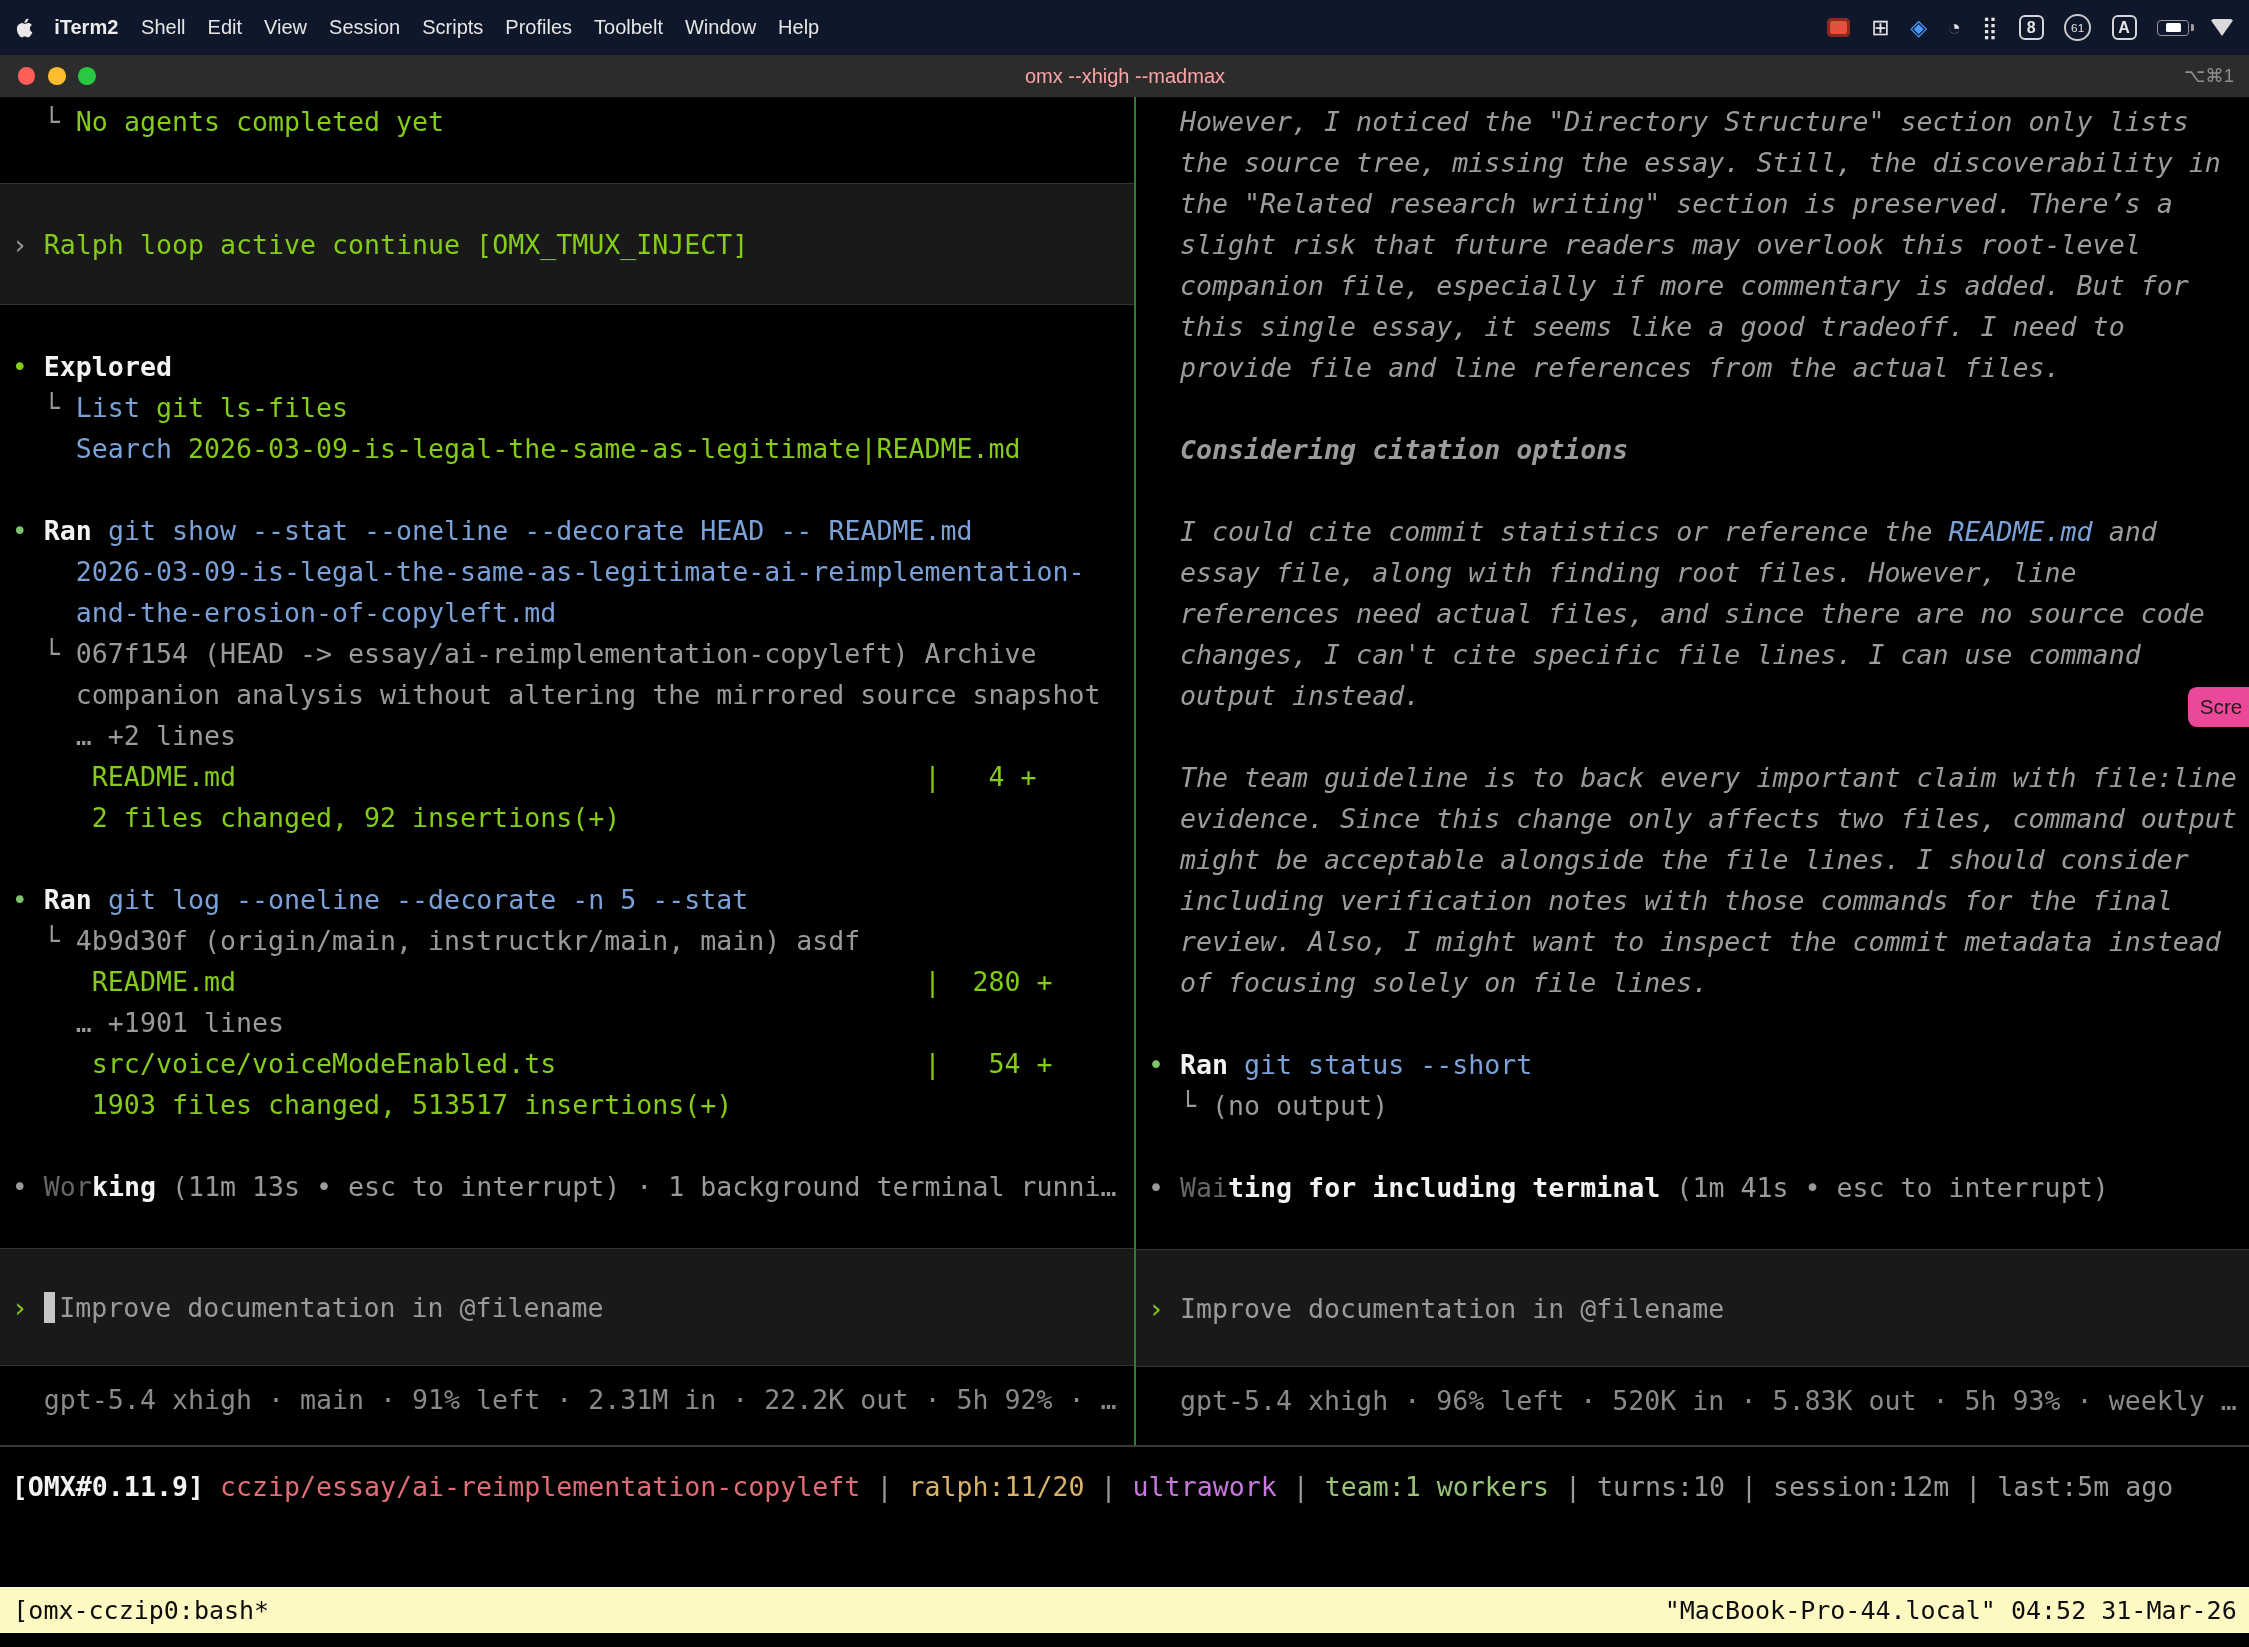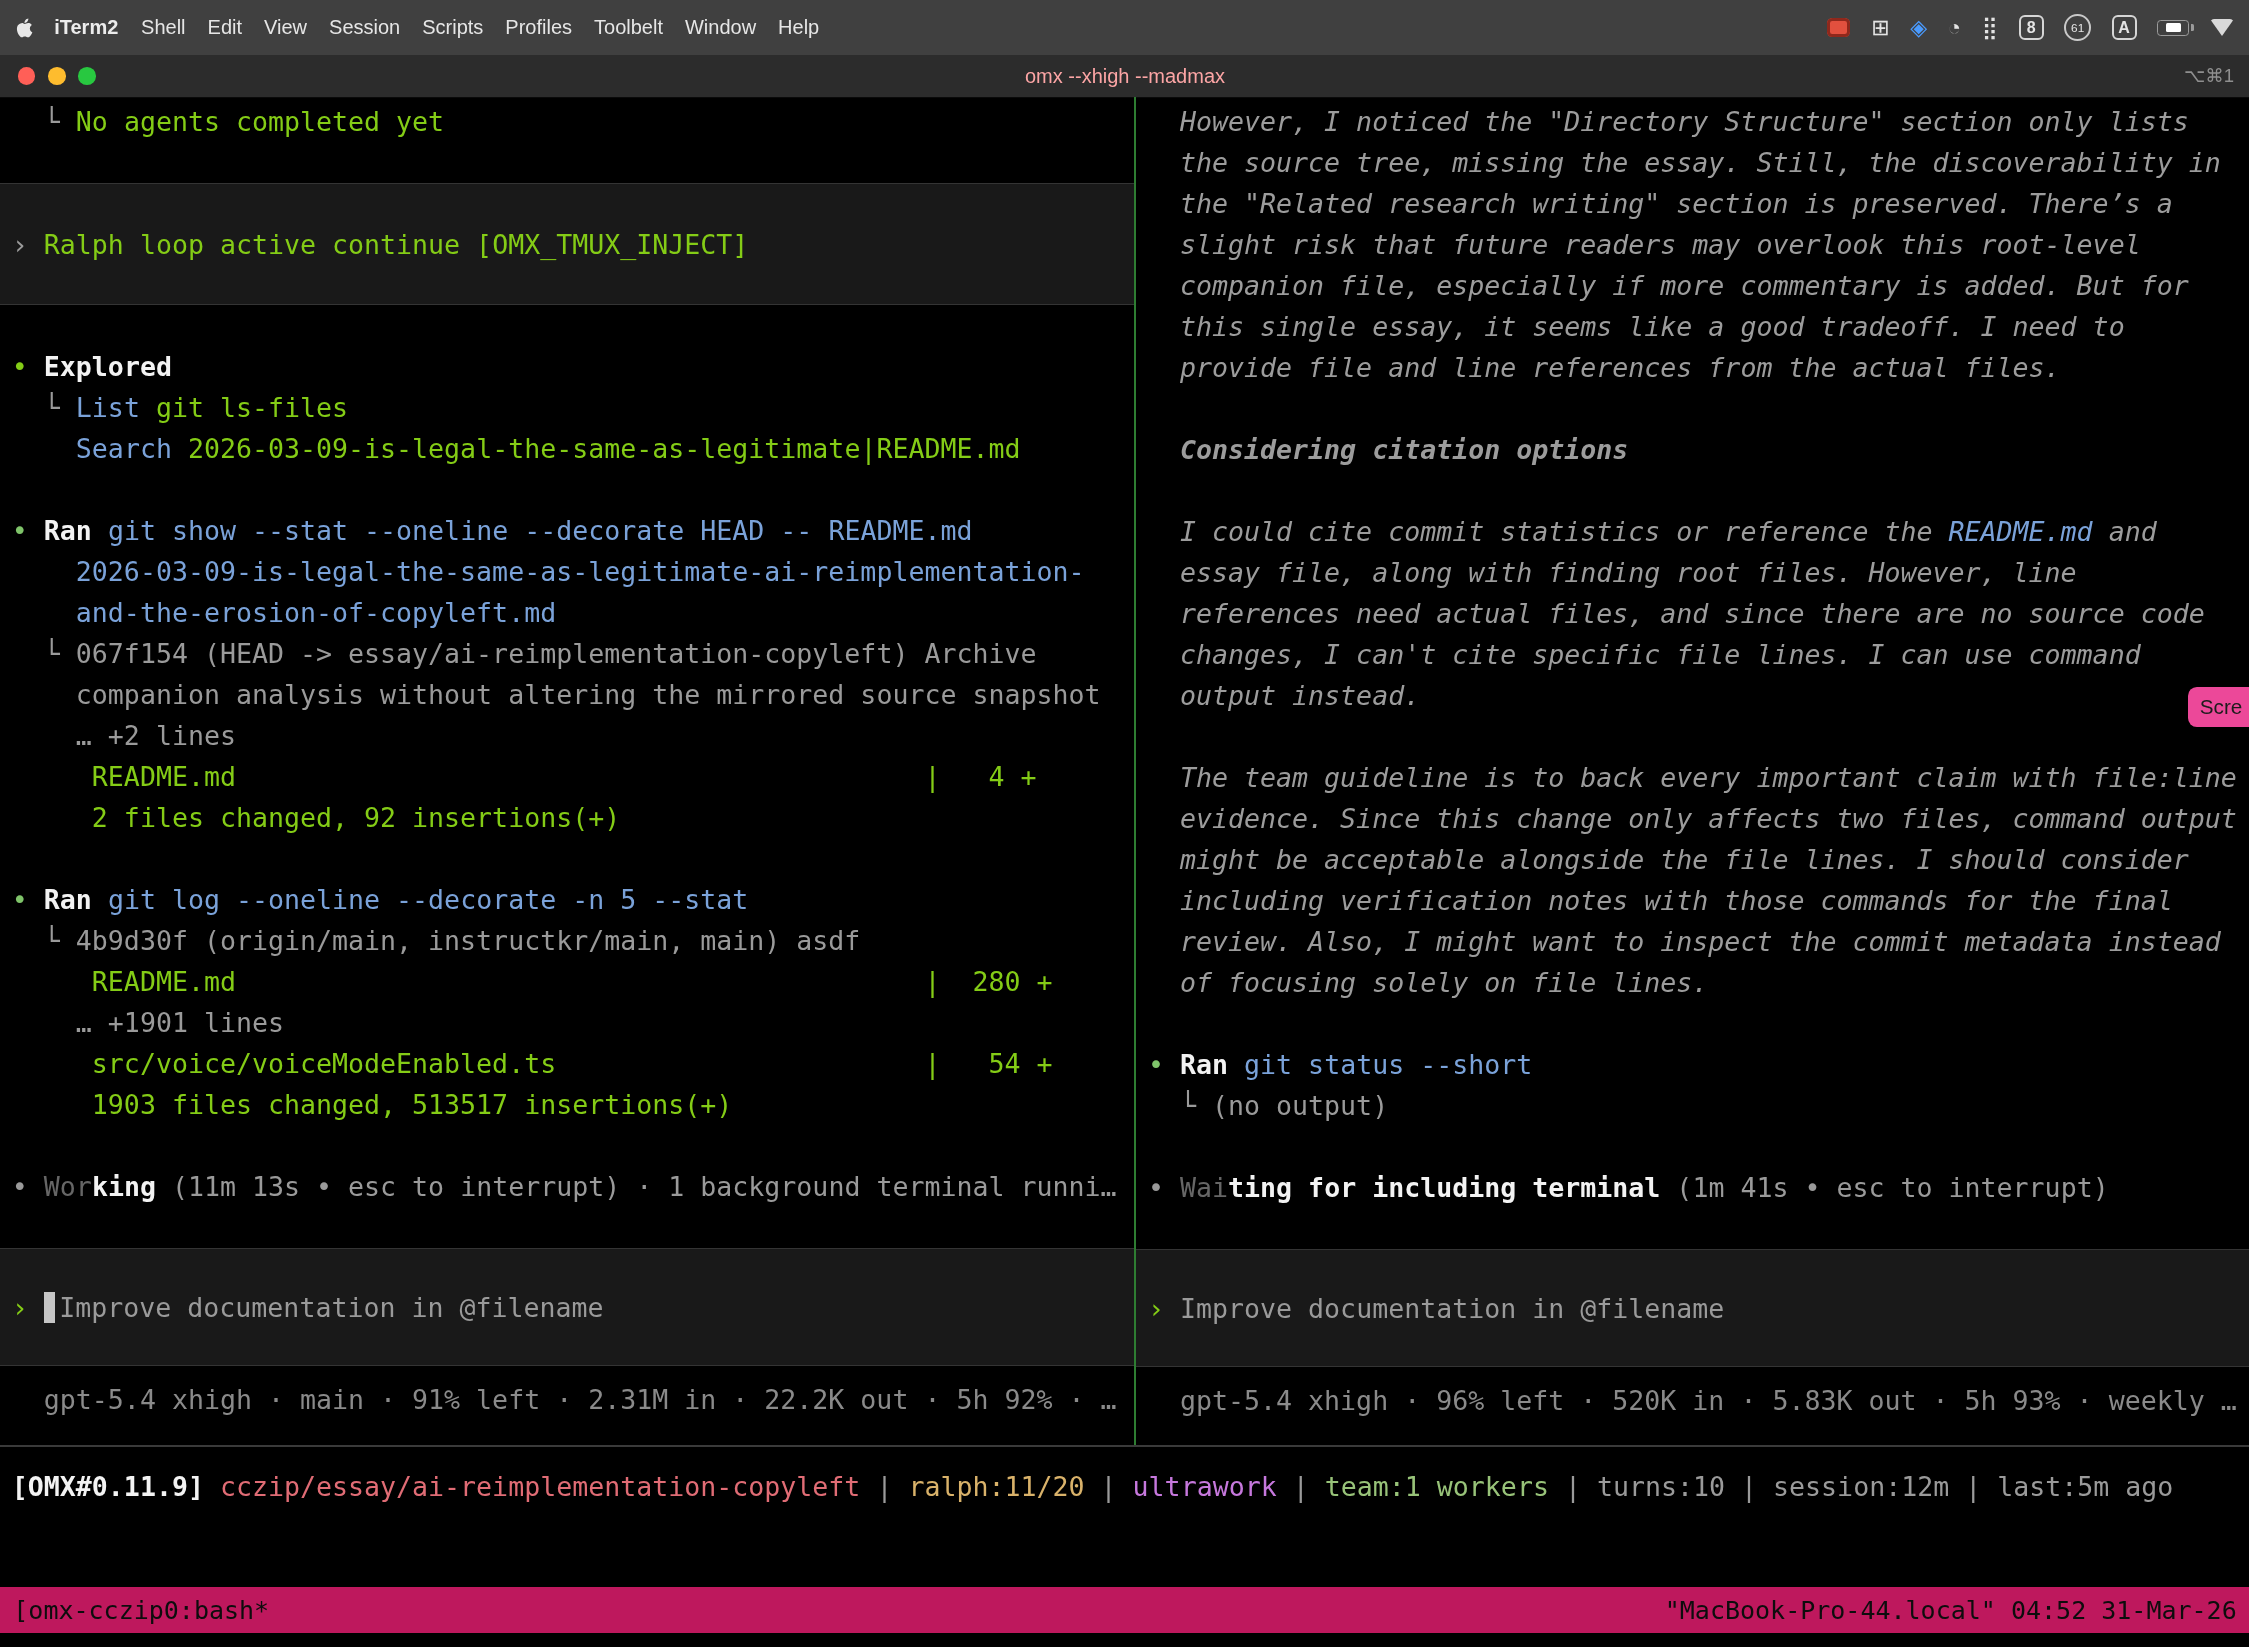"iTerm2" .menubar { background: #404040 -> #0f172a }
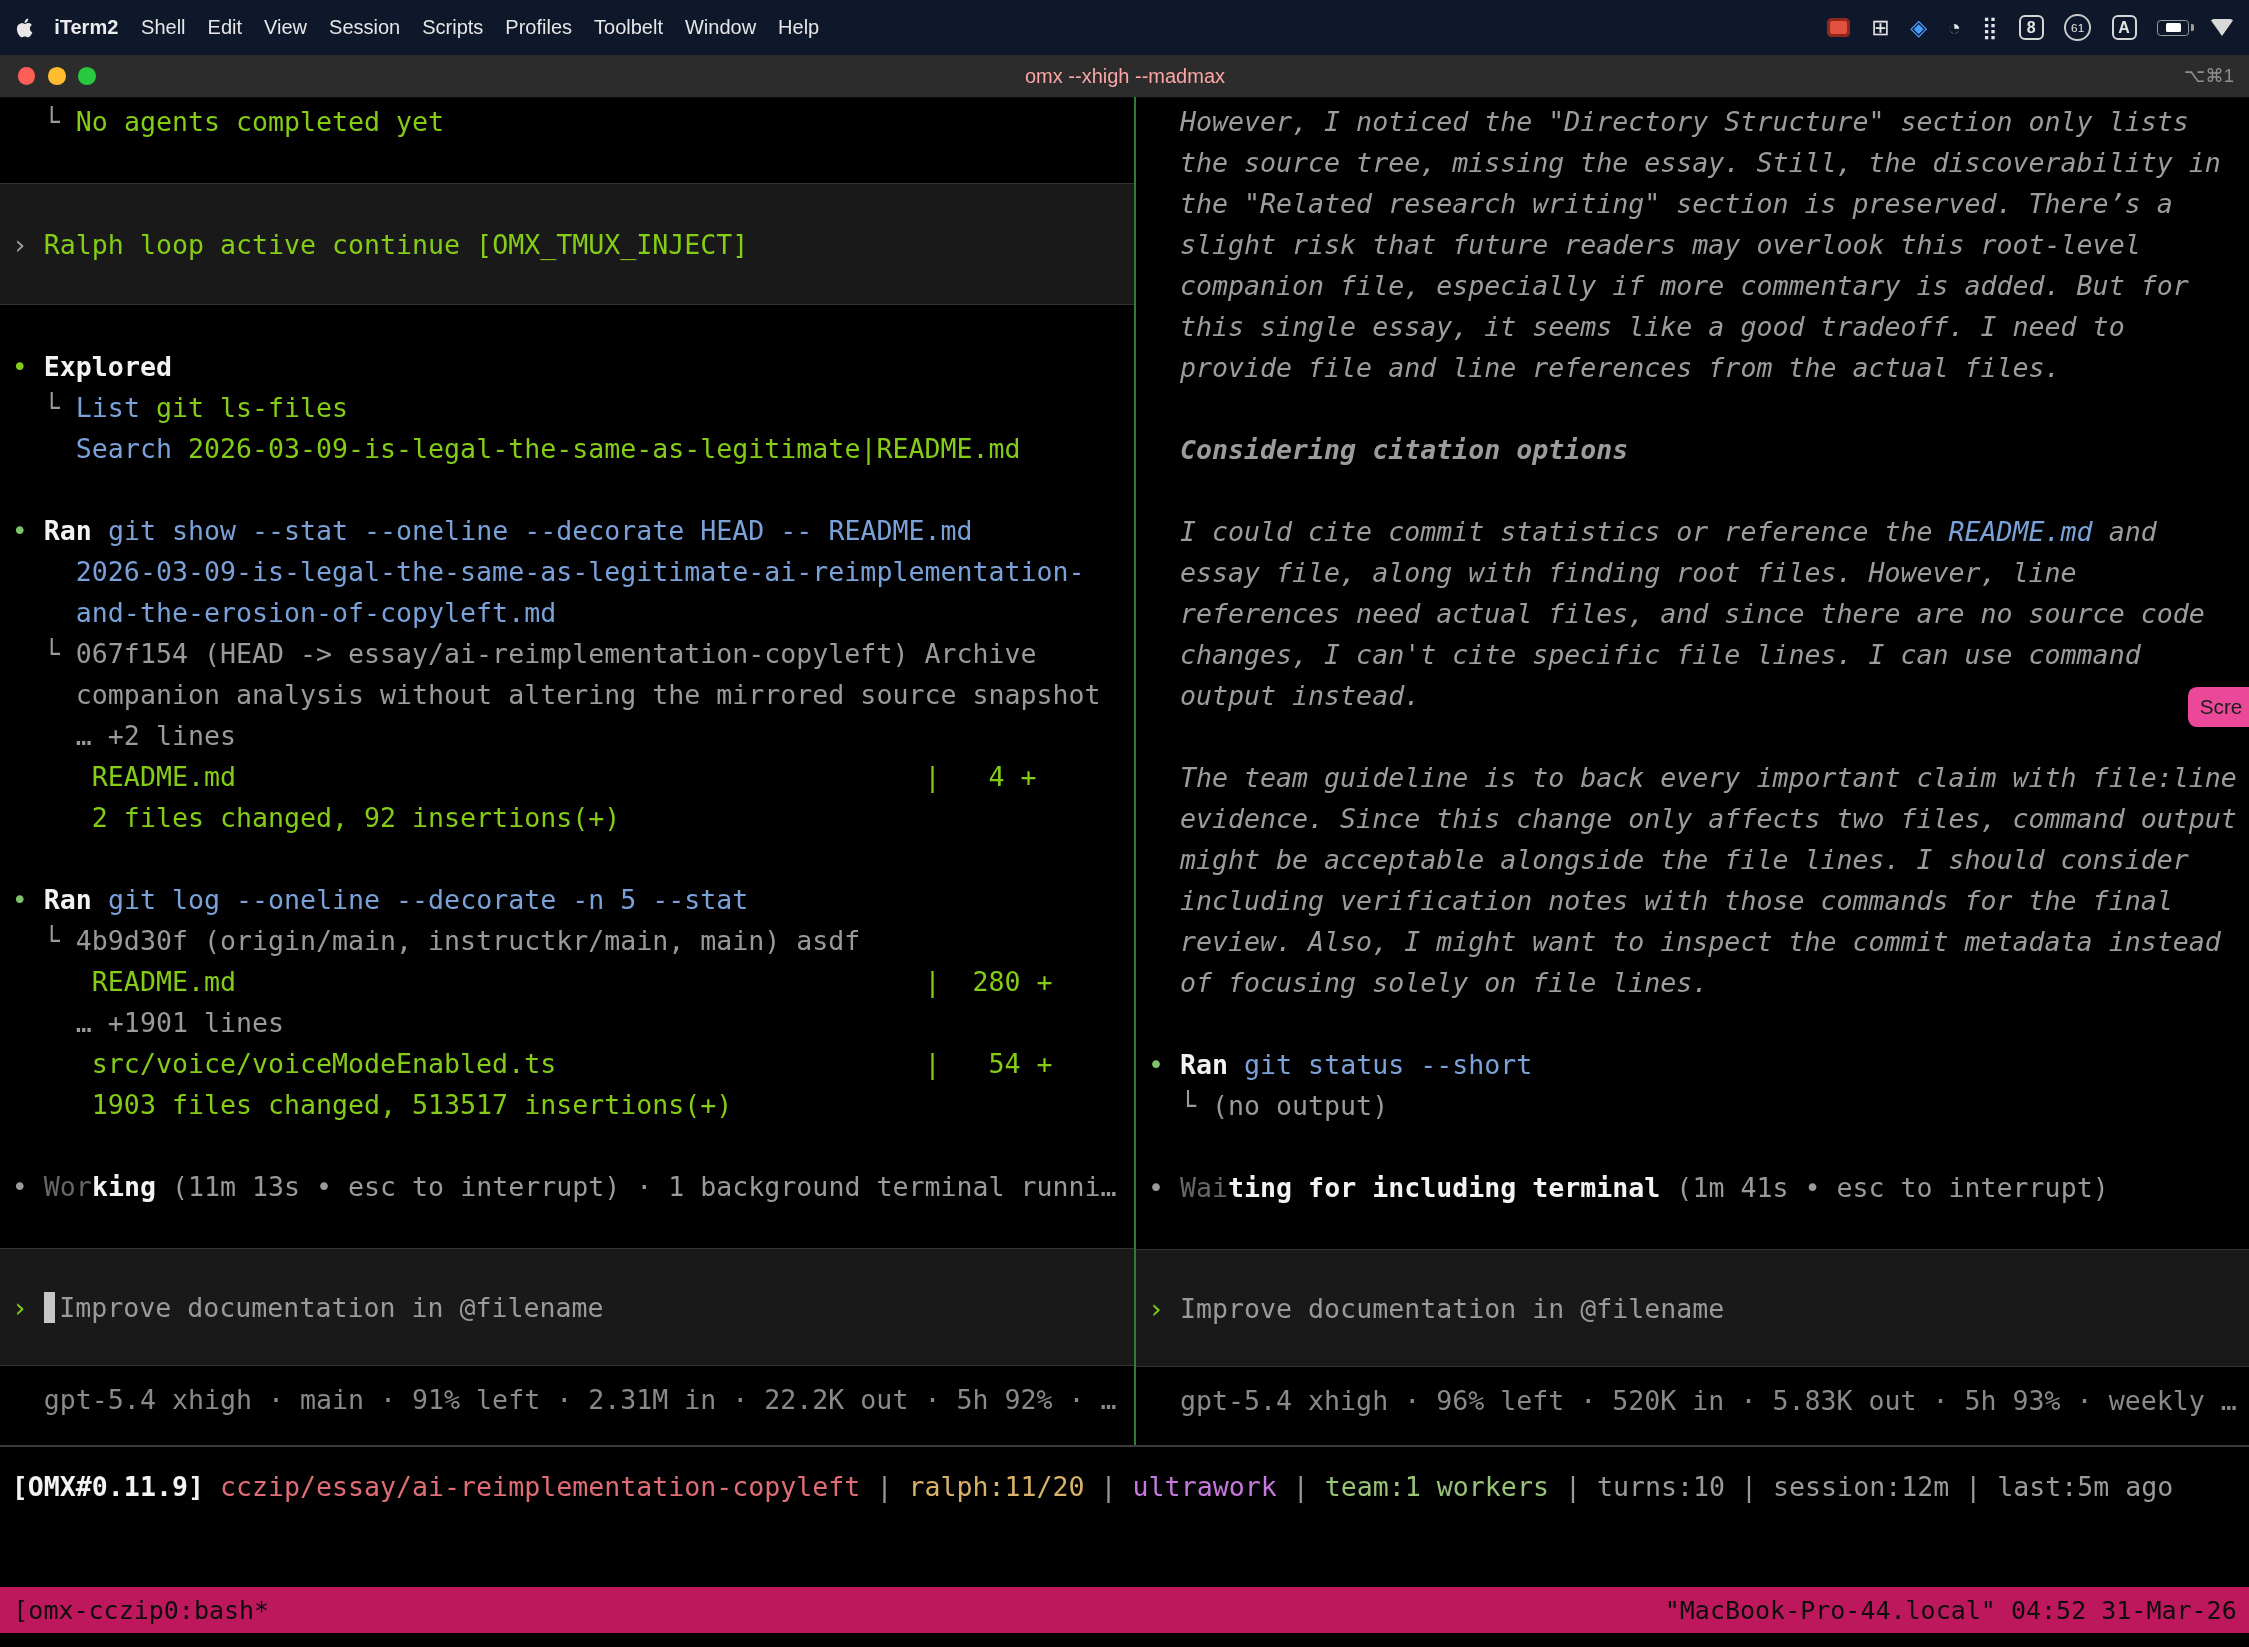"[omx-cczip0:bash*" .tmux-bar { background: #be185d -> #fef9c3 }
